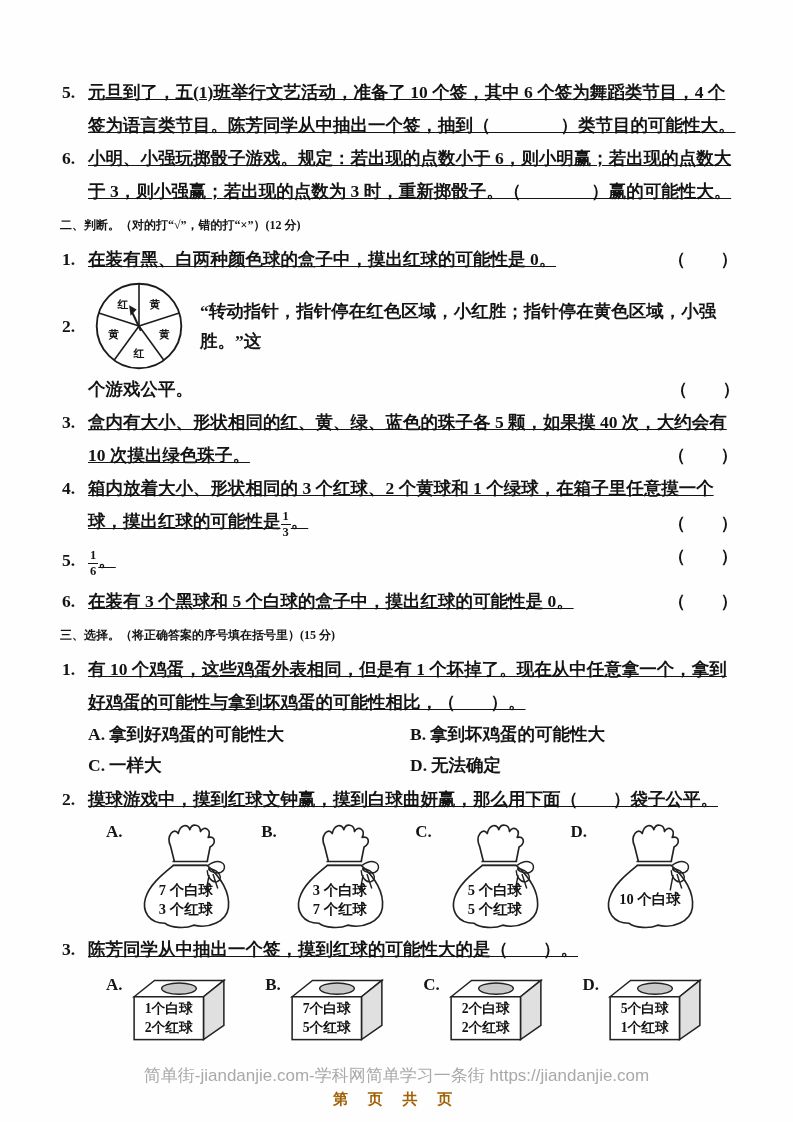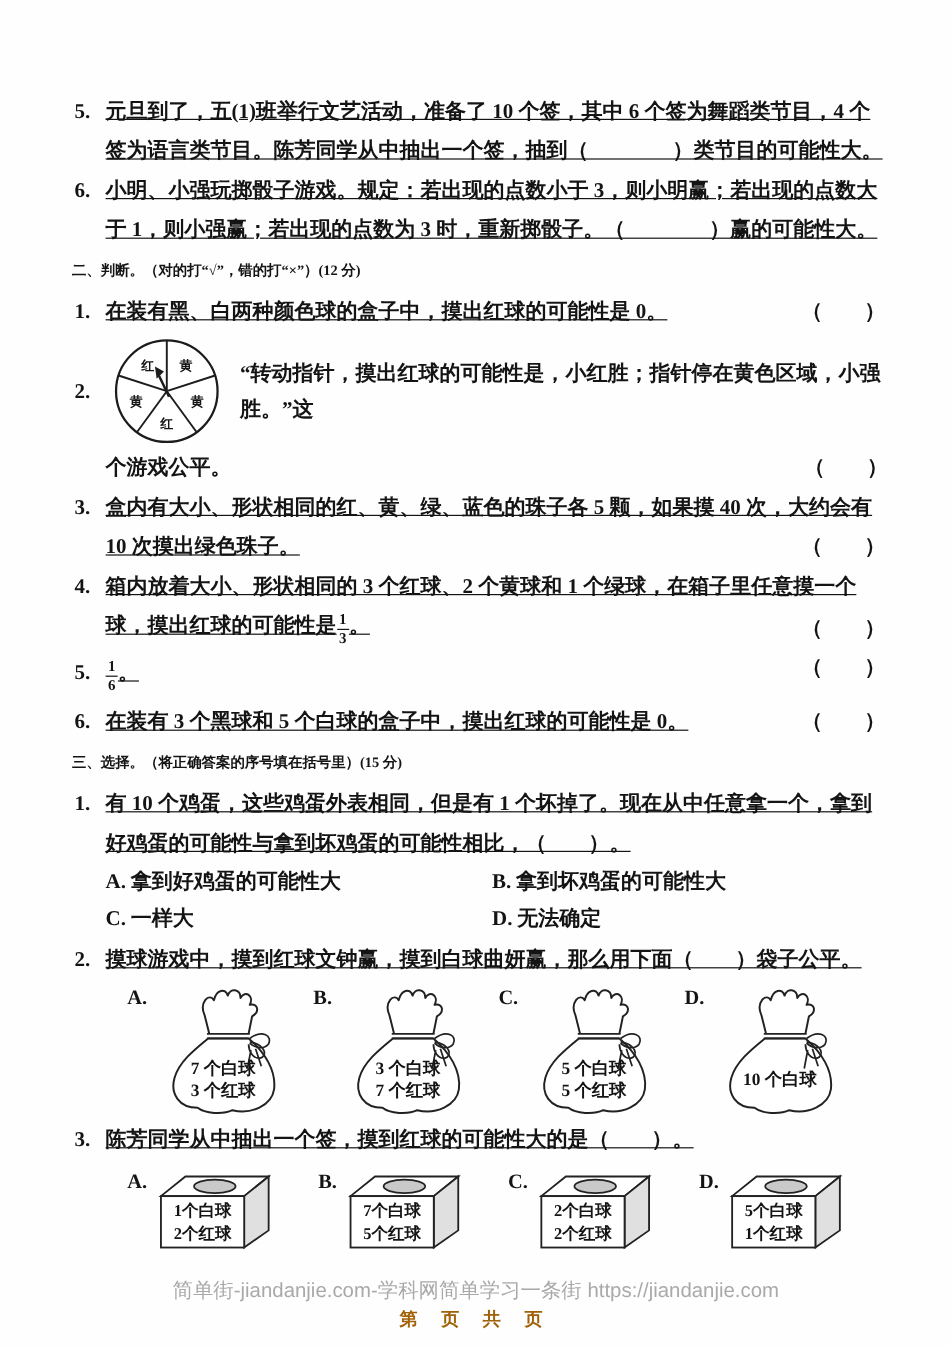"小明、小强玩掷骰子游戏。规定：若出现的点数小于 3，则小明赢；若出现的点数大于" div.body { text: 3，则小明赢；若出现的点数大于 1 -> 6，则小明赢；若出现的点数大于 3 }
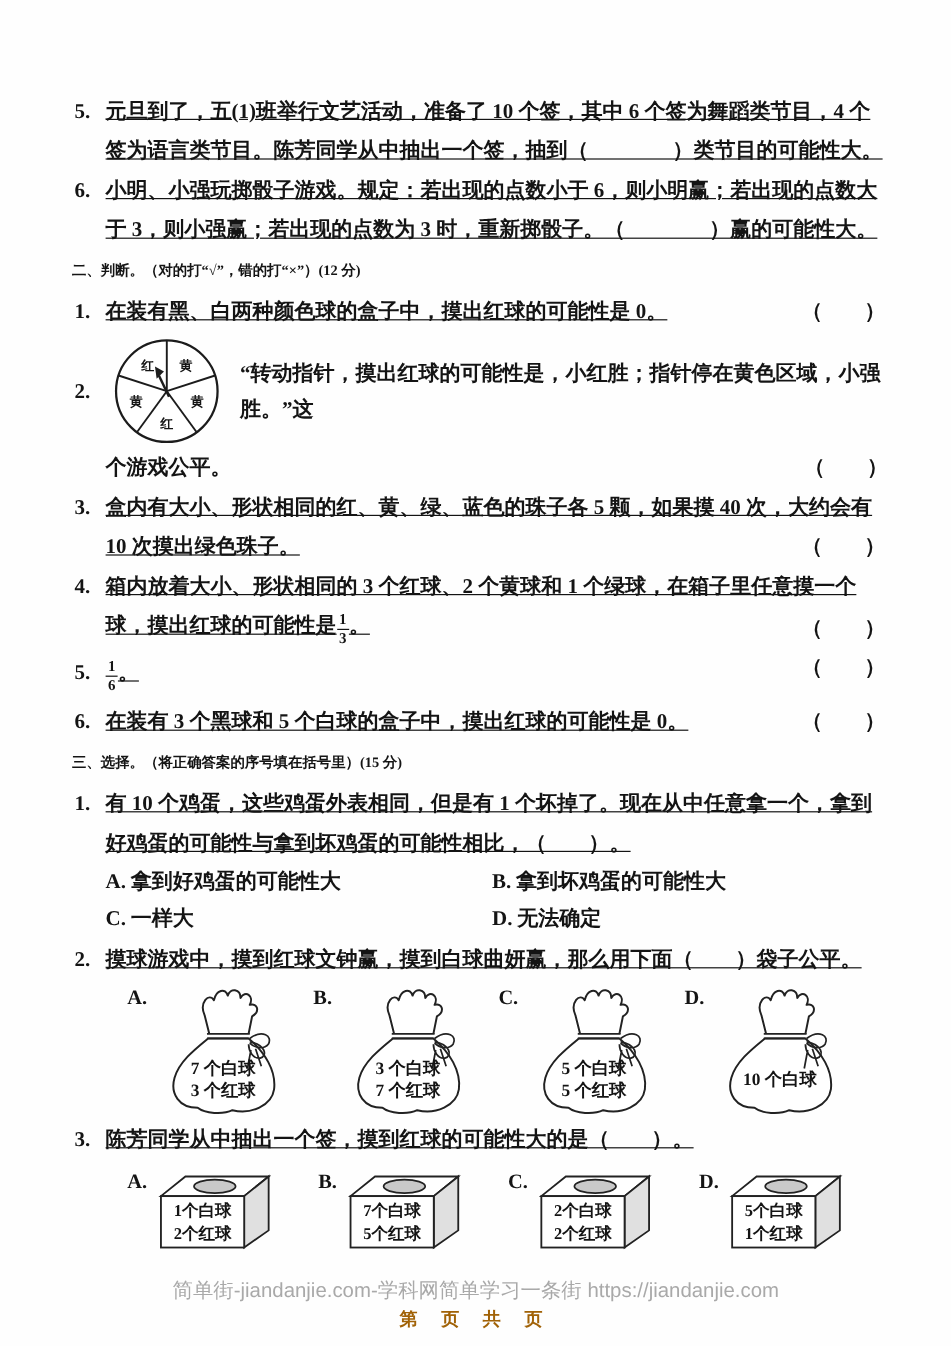"“转动指针，摸出红球的可能性是，小红胜；指针停在黄色区域，小强胜。”这" div.spin-text { text: 摸出红球的可能性是 -> 指针停在红色区域 }
